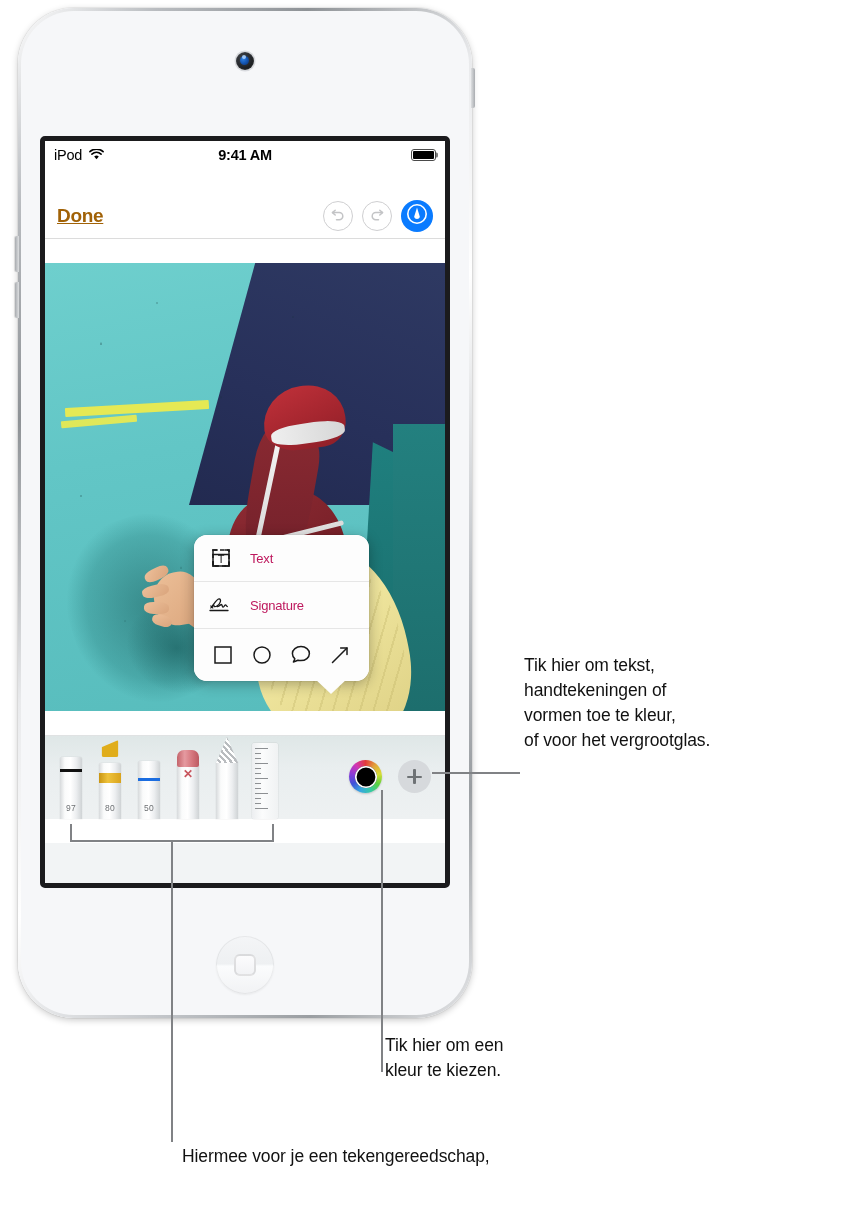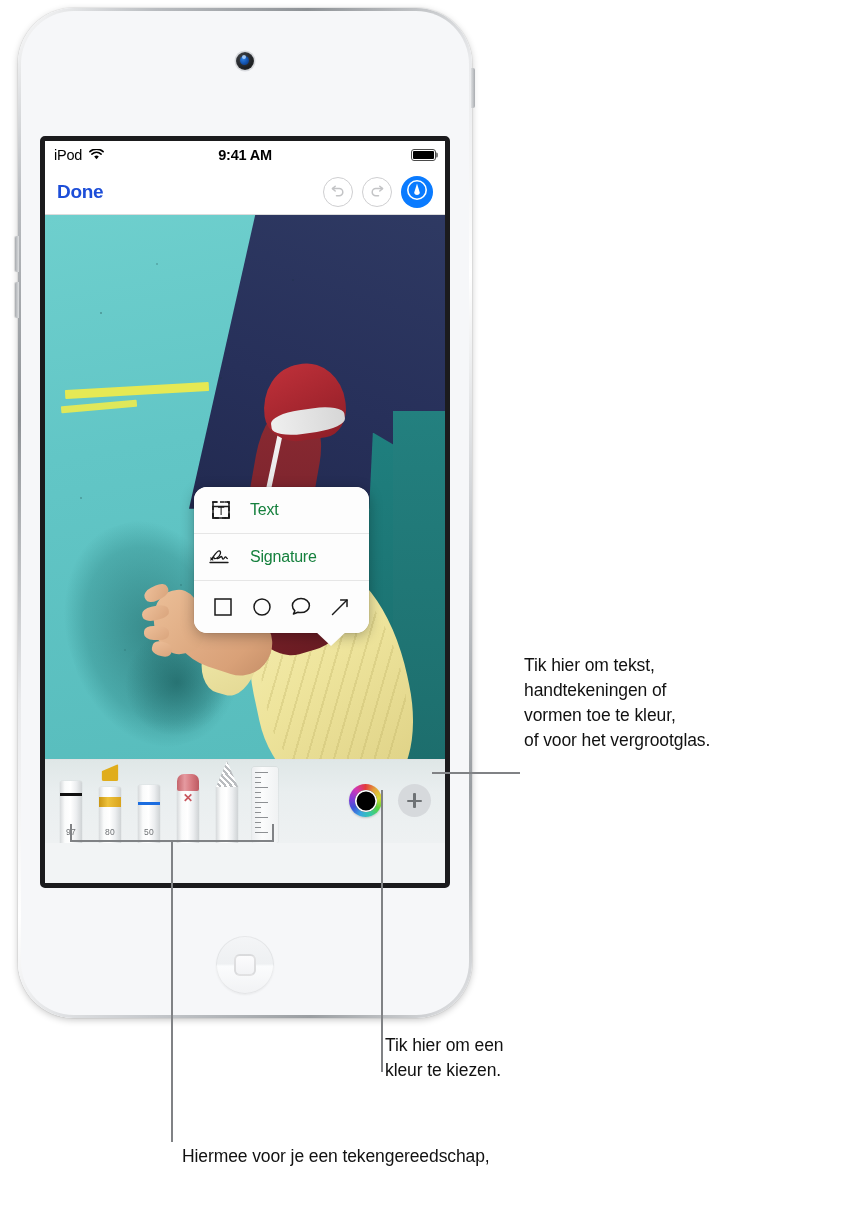"iPod" .screen-content { gap: none -> 24px }
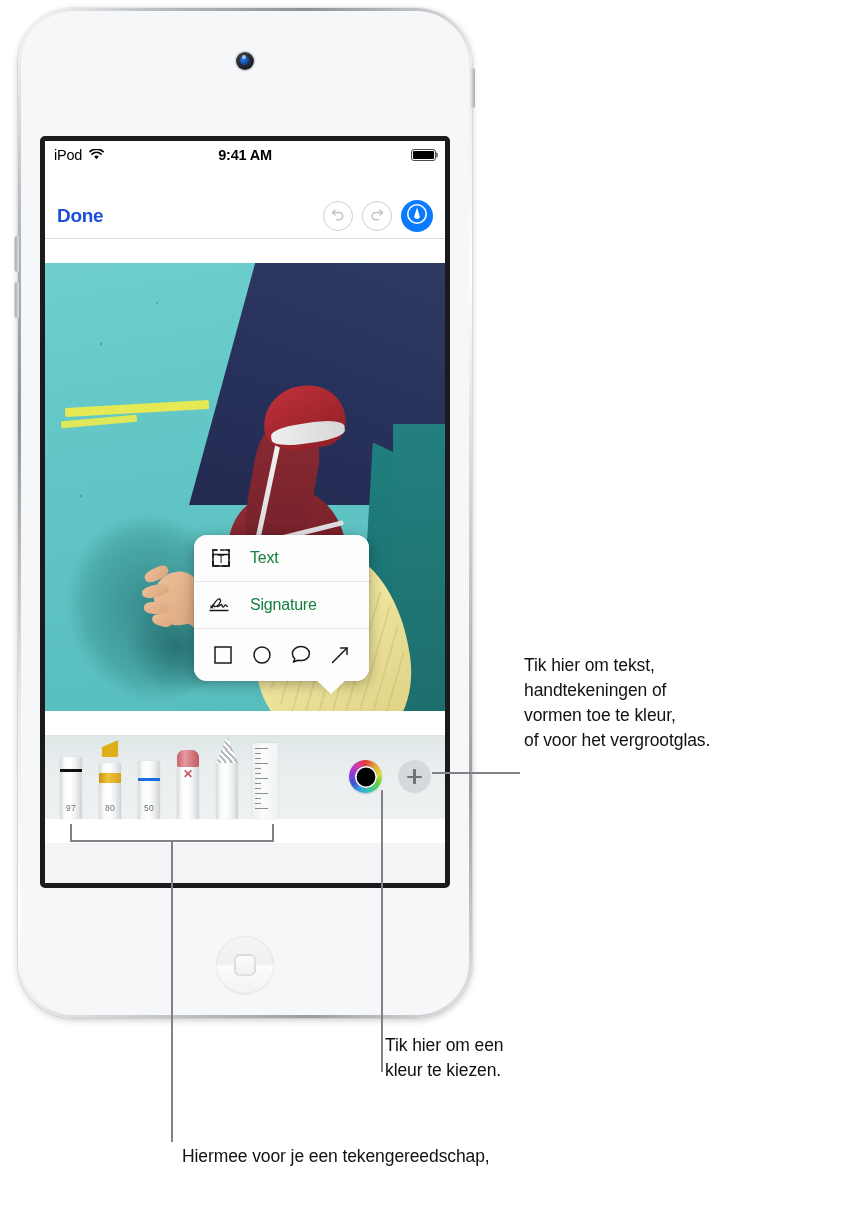"Done" .done-btn { color: #1d4ed8 -> #a16207; text-decoration: none -> underline }
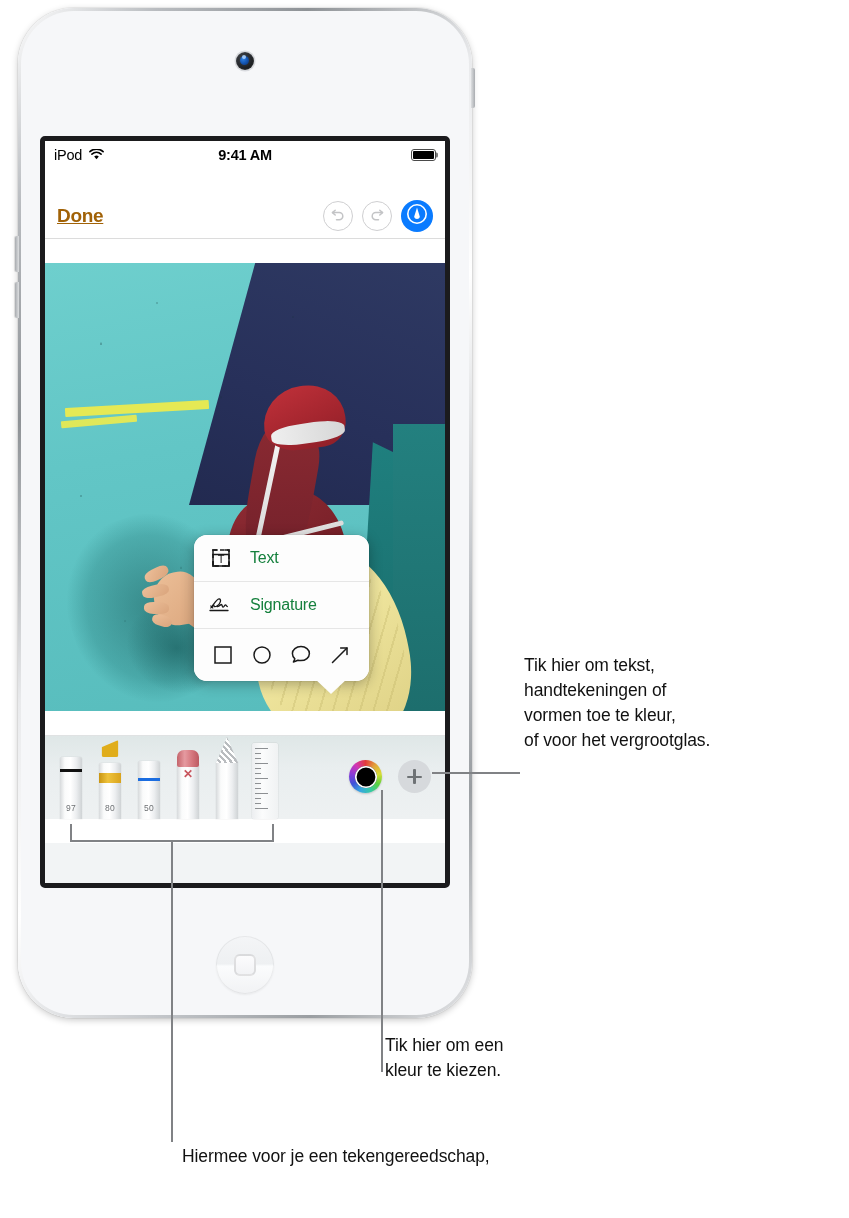"Text" .pop-label { color: #15803d -> #be185d; font-size: 16px -> 13px }
